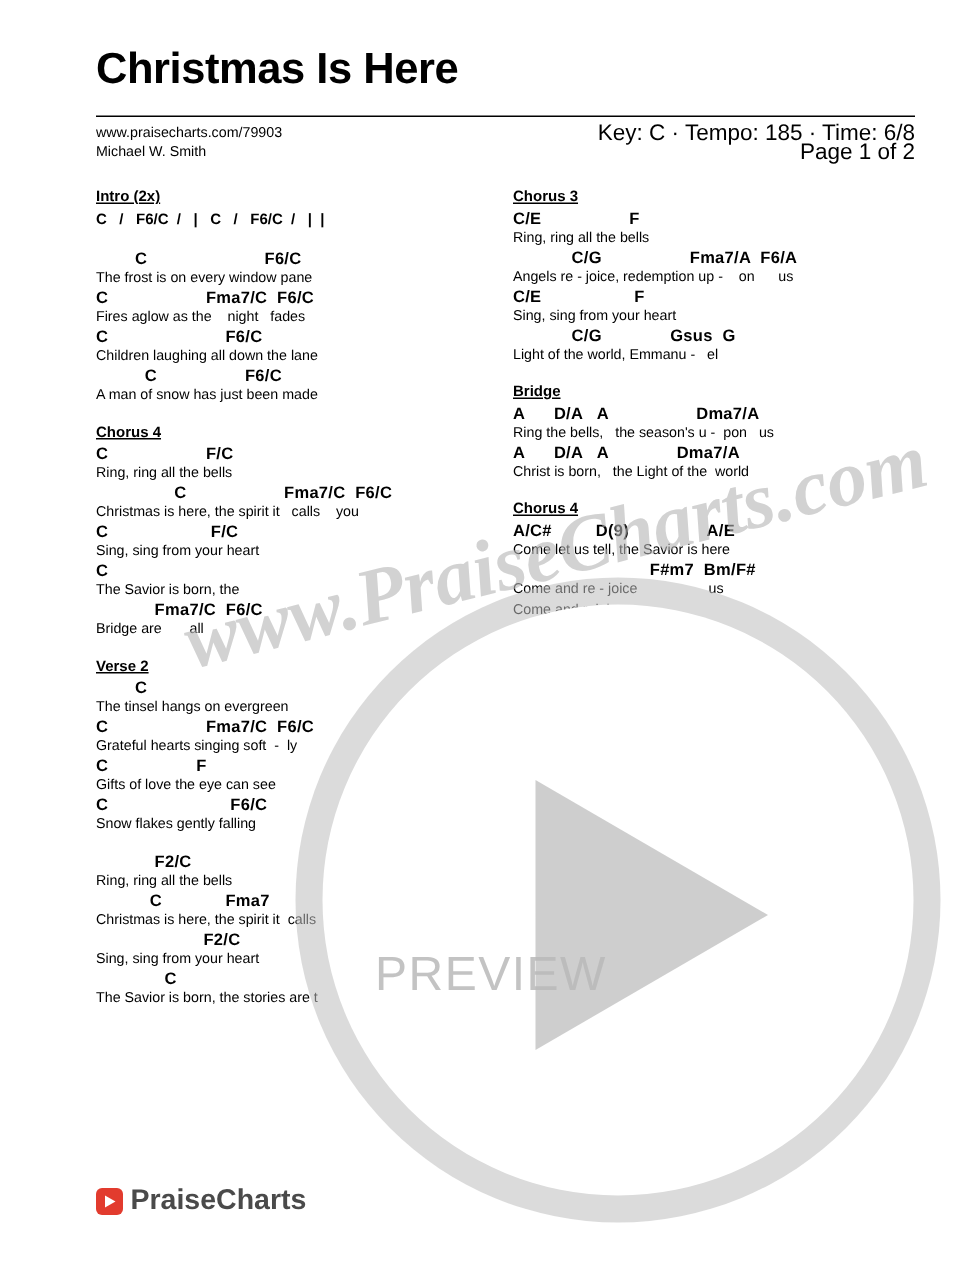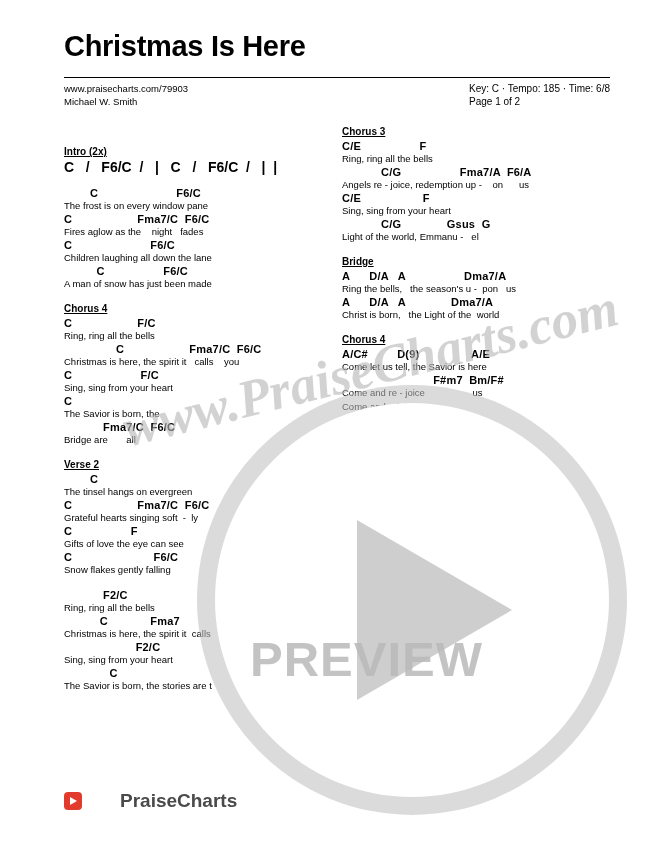"Key: C · Tempo: 185" .meta-right { font-size: 10px -> 15px; text-align: none -> right }
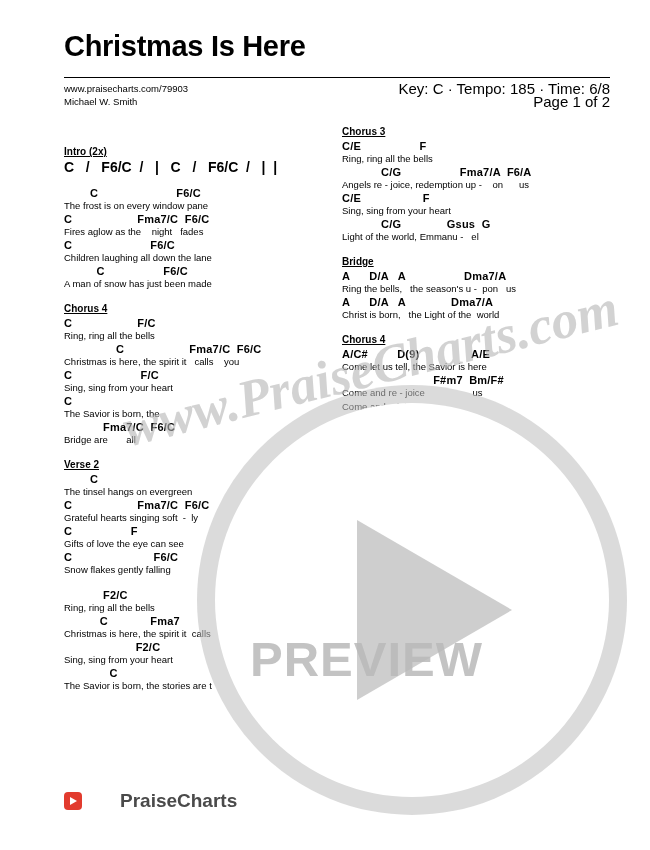"Intro (2x)" .col-left { margin-top: 20px -> none }
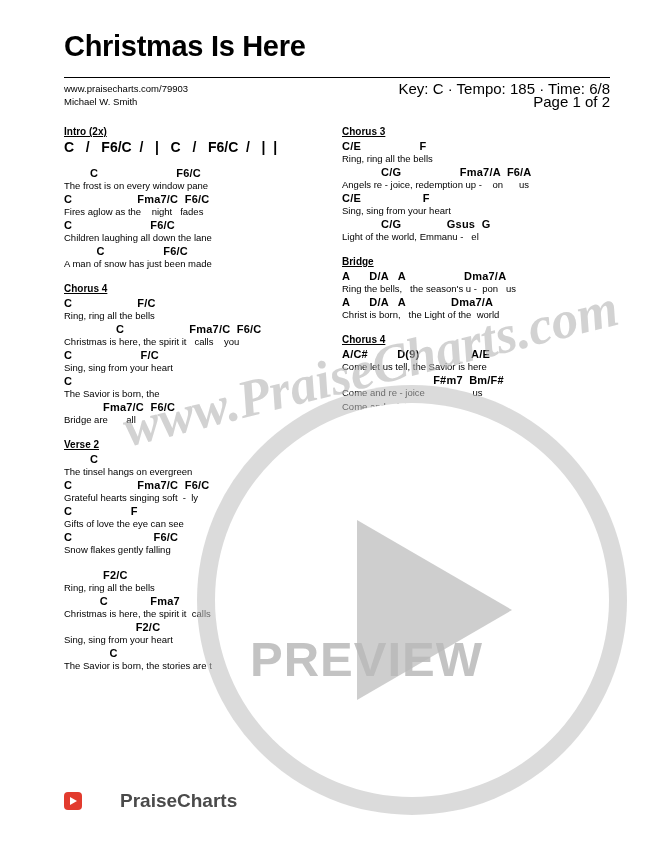"C / F6/C / |" .inline-chords { font-size: 14px -> 10px }
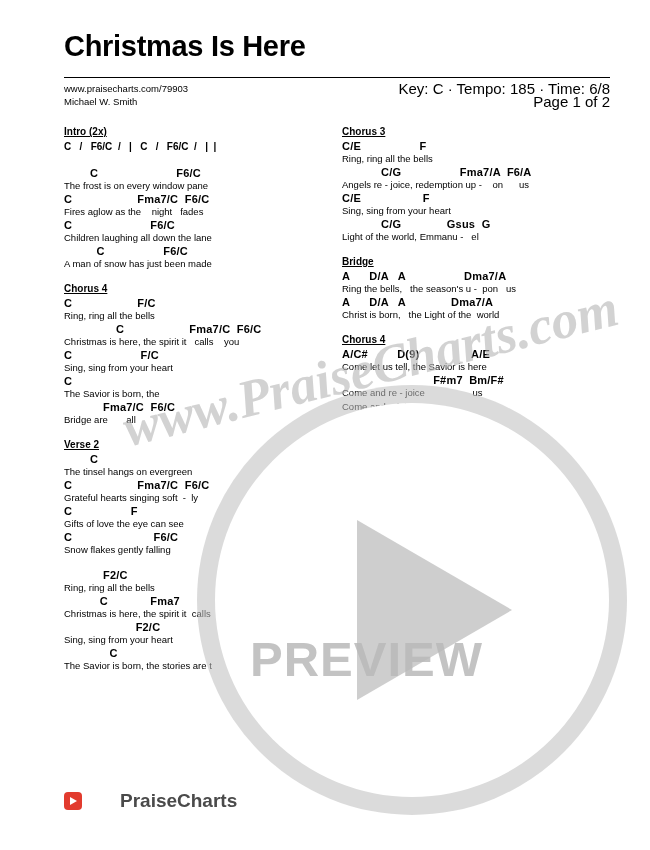"PREVIEW" .wm-preview { font-size: 49px -> 32px; font-weight: bold -> normal }
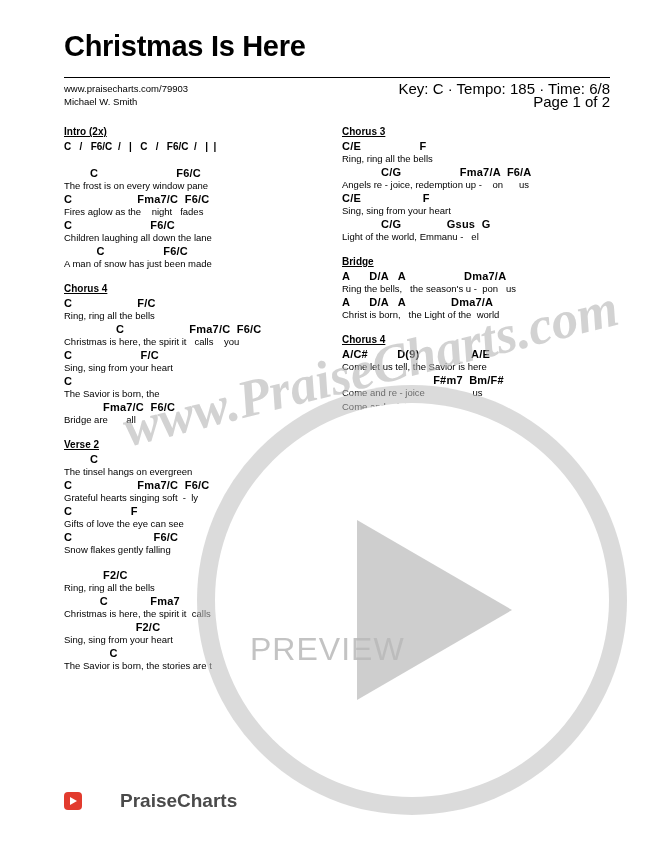"PraiseCharts" .footer-text { margin-left: 33px -> none }
